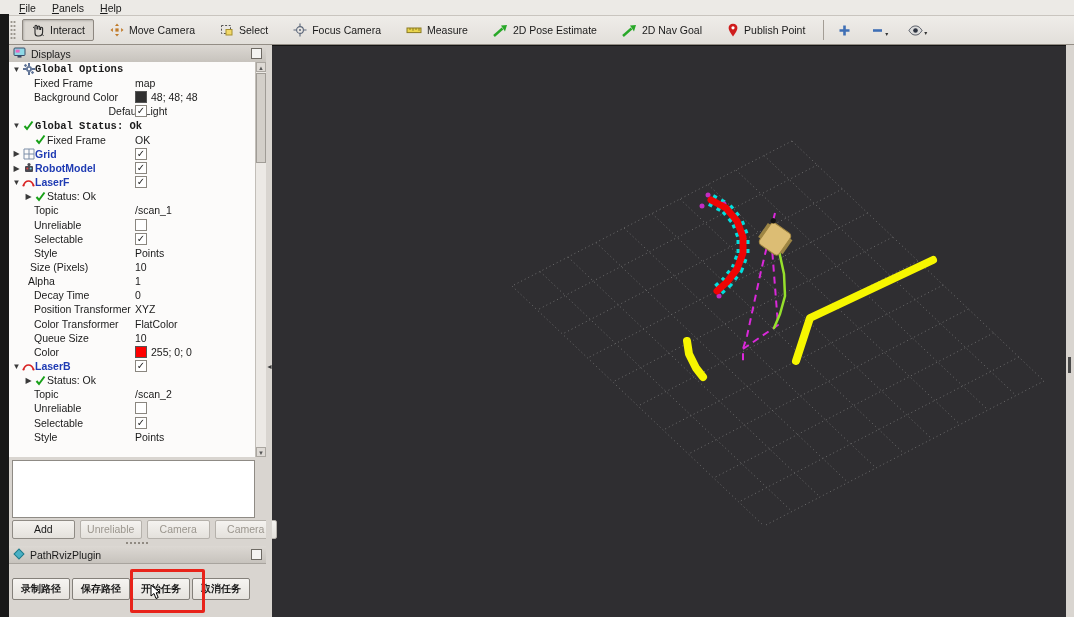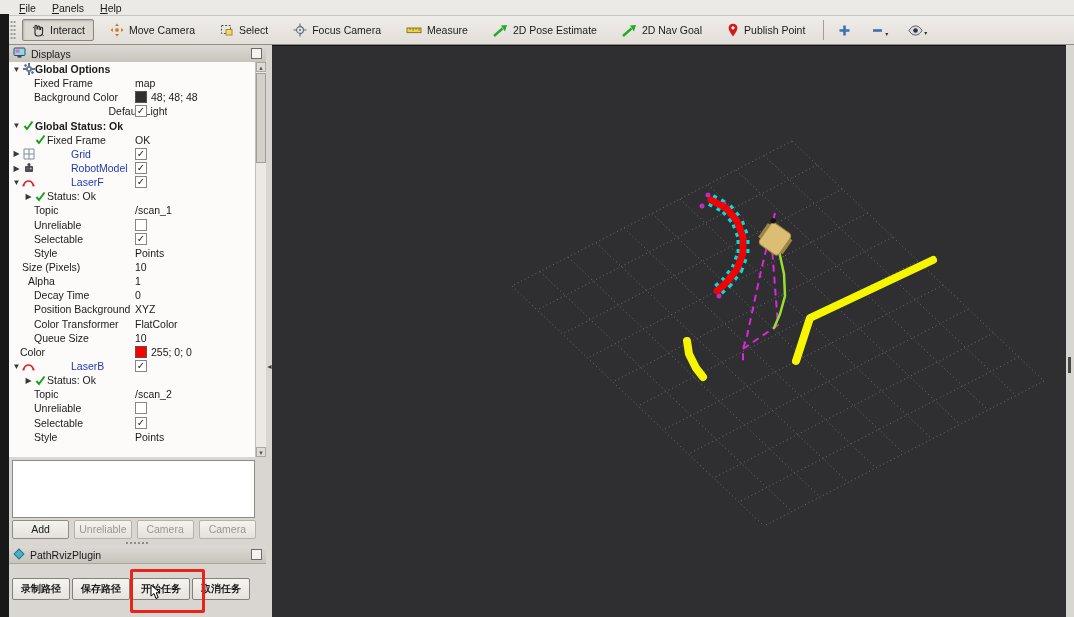"Global Options" .trow .tlabel.cat { font-family: none -> Liberation Mono, monospace }
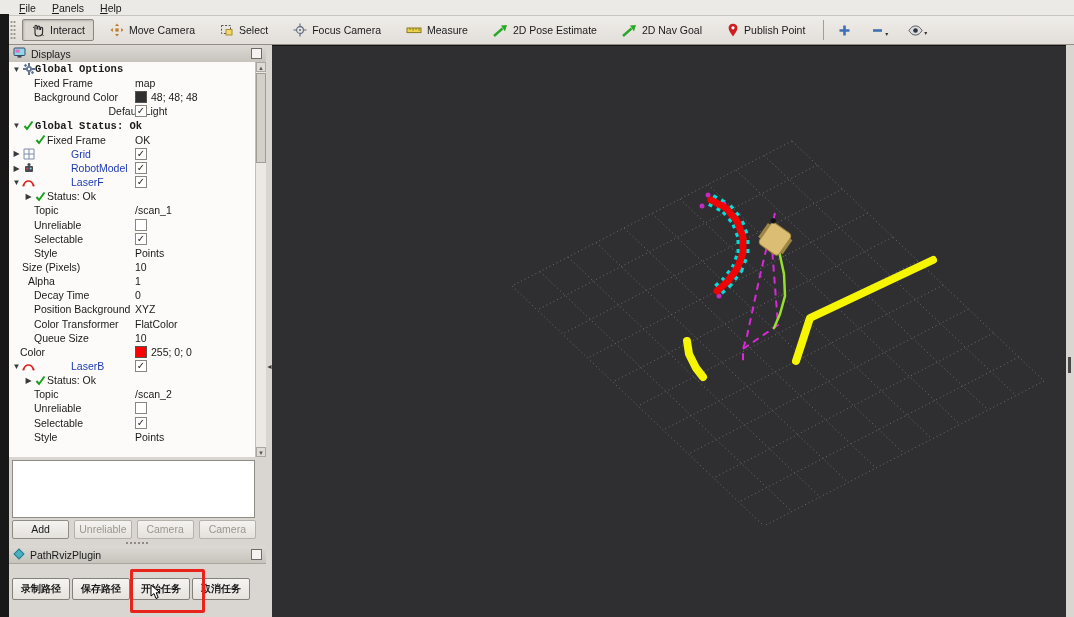"Grid" .trow .tlabel.blue { font-weight: normal -> bold; margin-left: 36px -> none }
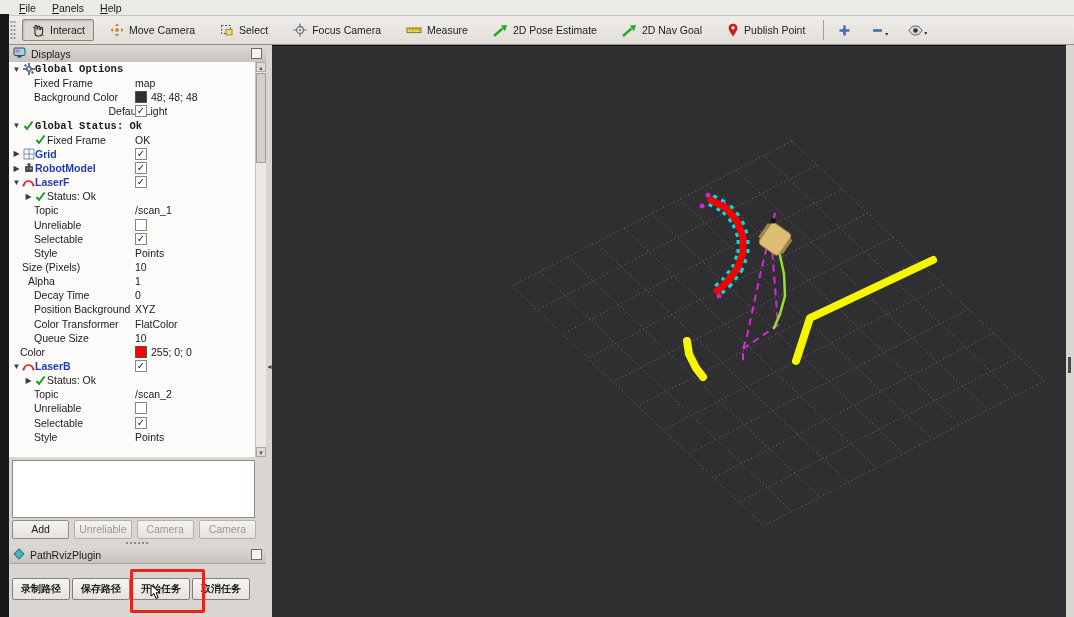"Size (Pixels)" div.trow { padding-left: 2px -> 10px }
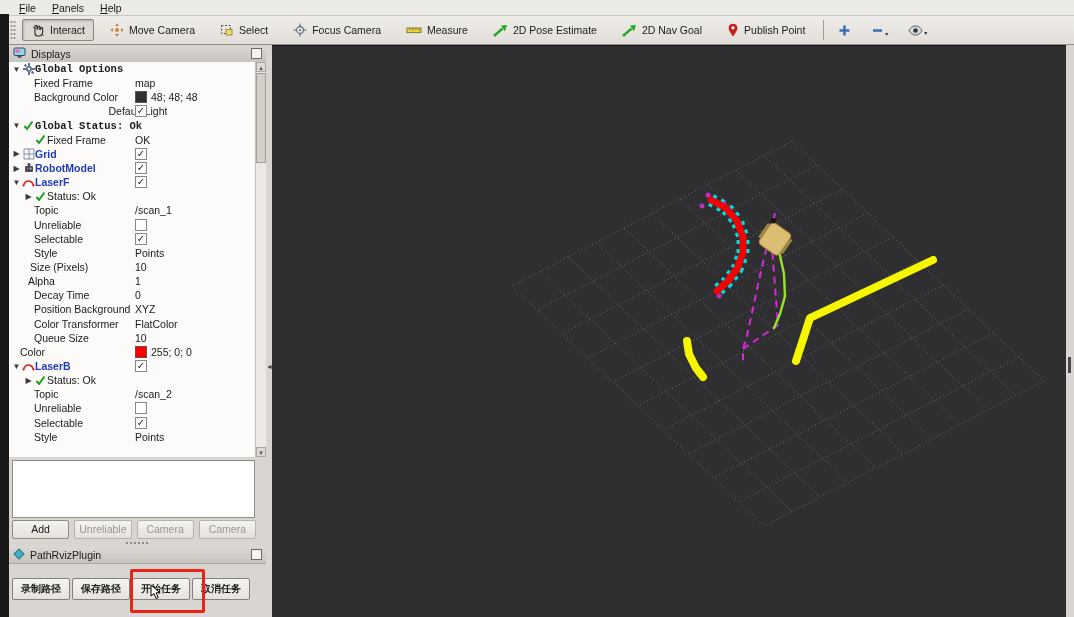"Position Background" span.tlabel { text: Background -> Transformer }
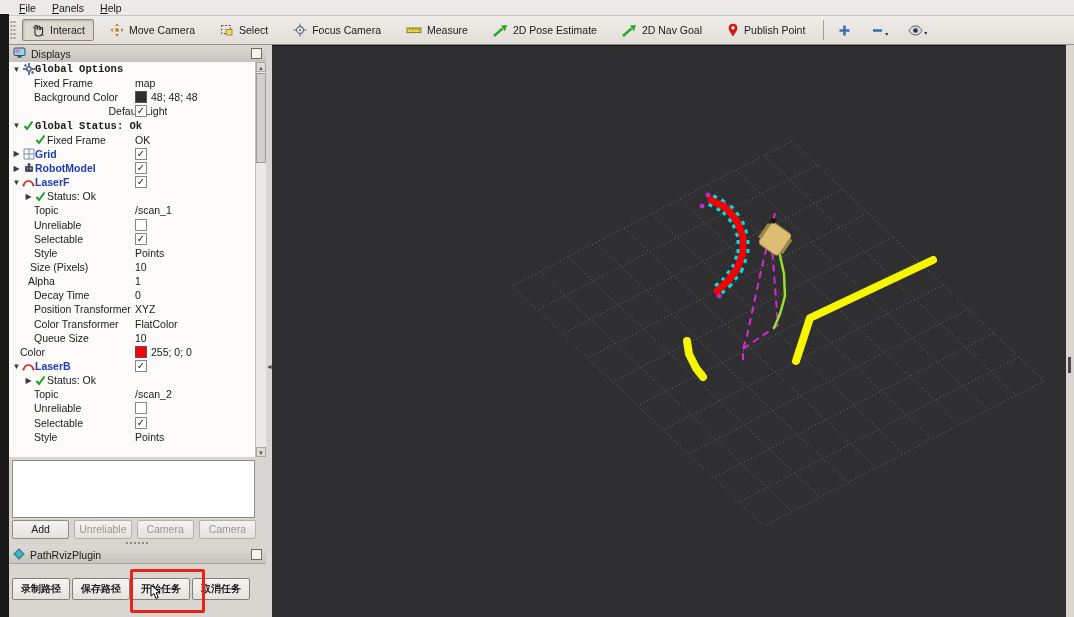"Color" div.trow { padding-left: none -> 14px }
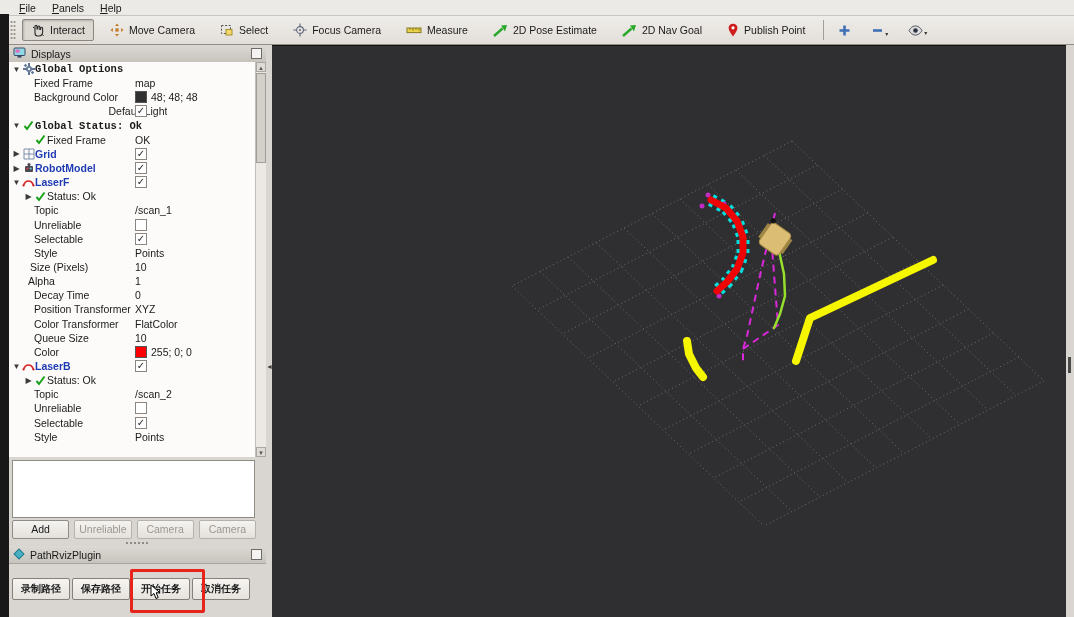"Add" #display-buttons { width: 244px -> 265px }
